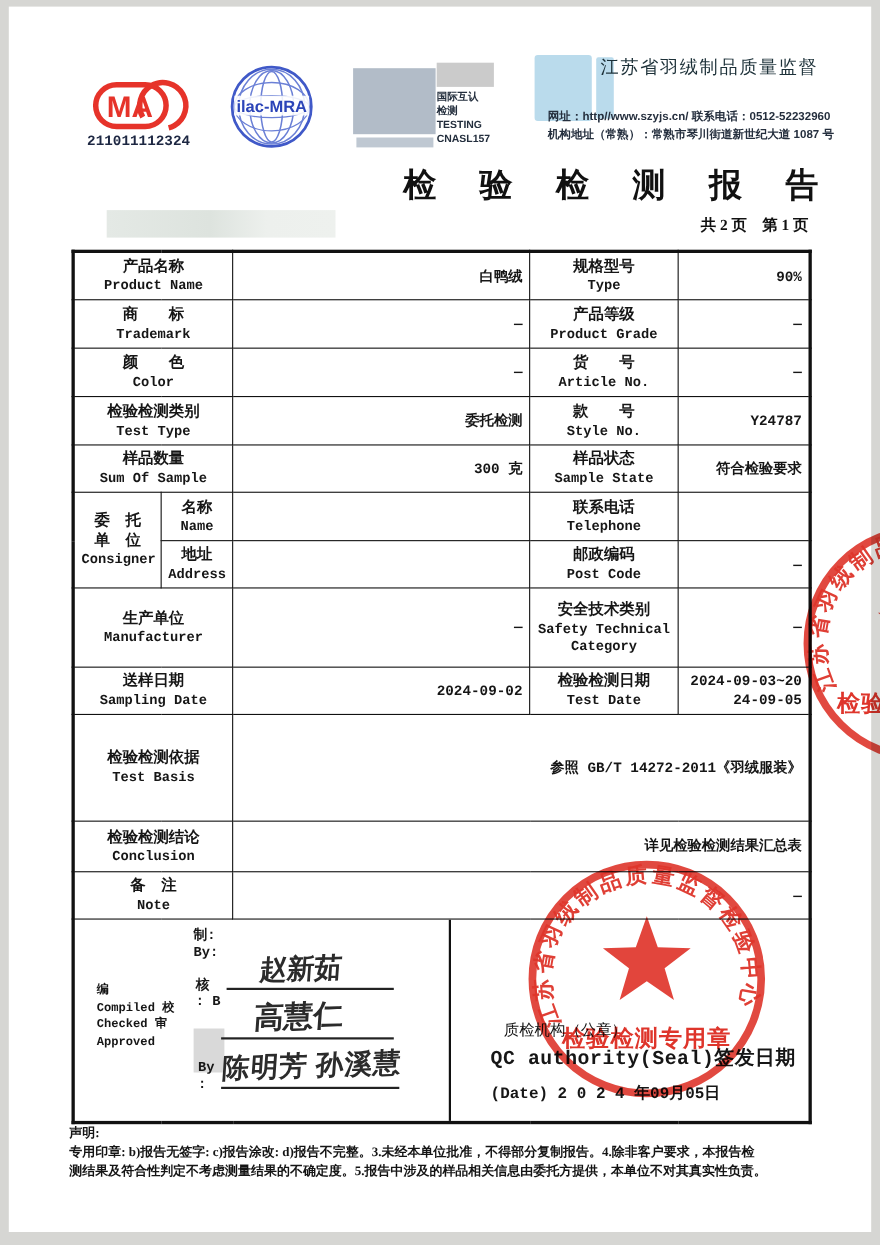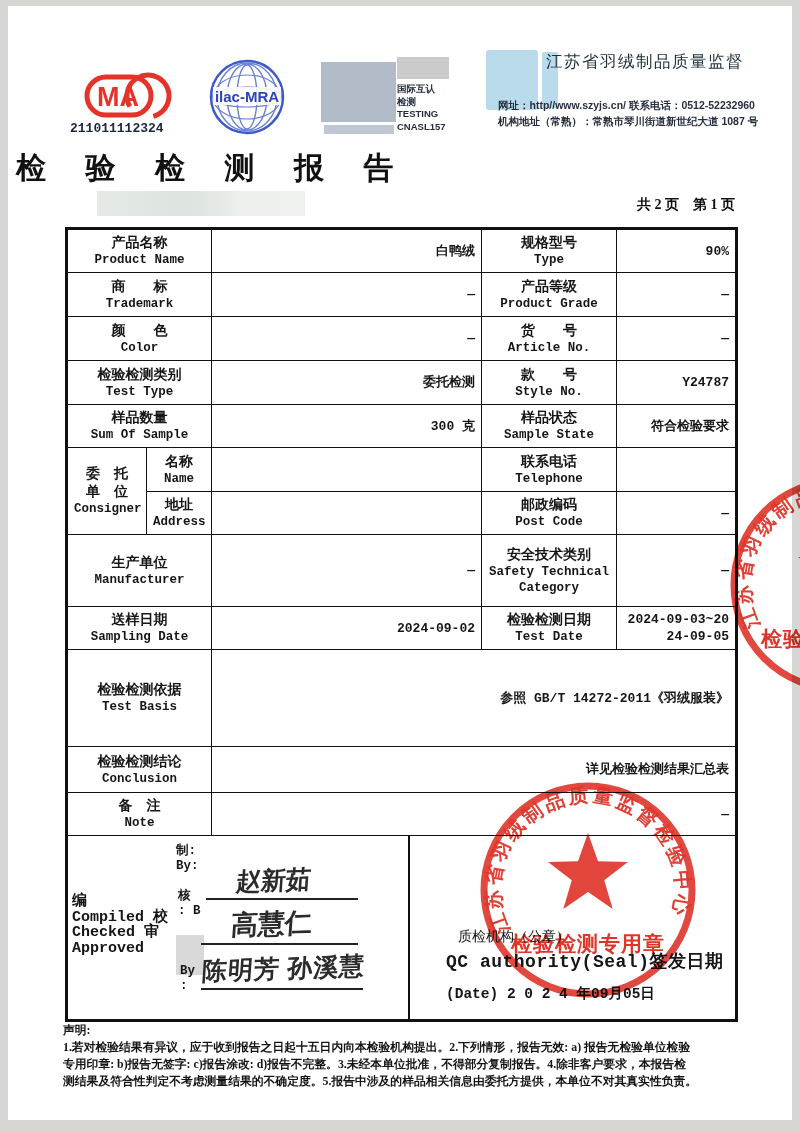"211011112324" .cma-code { text-align: none -> center }
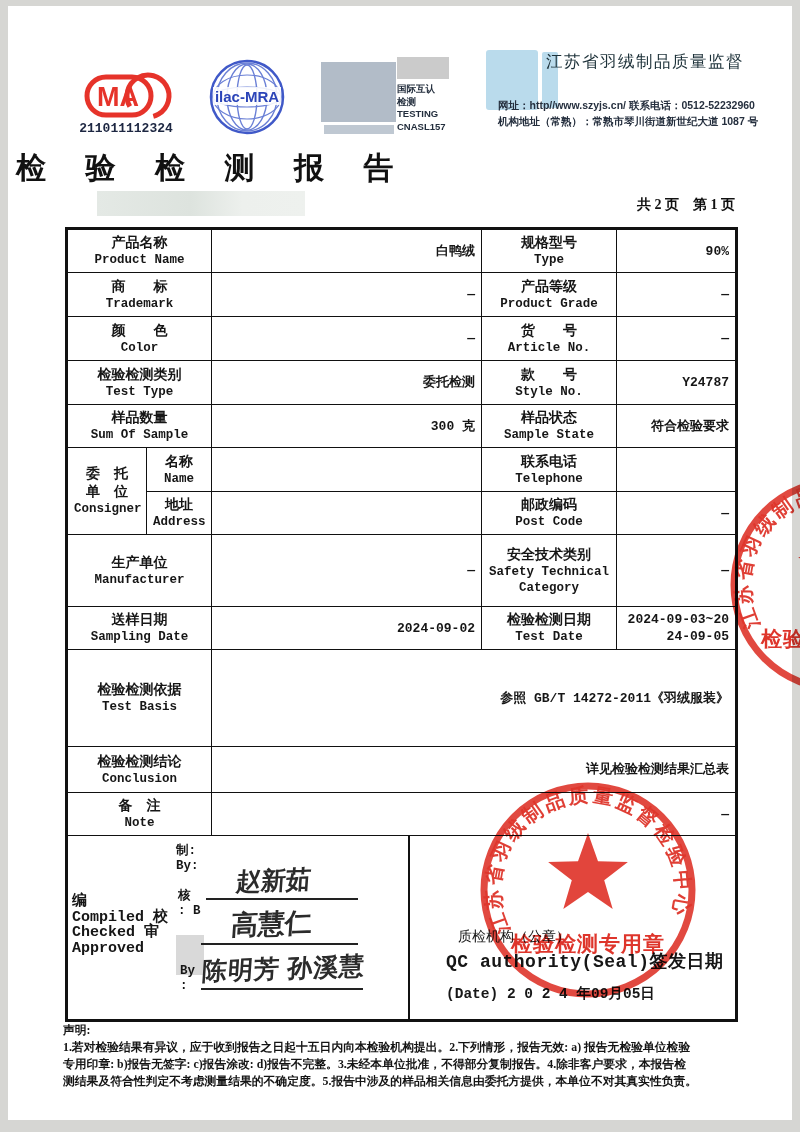"检 验 检 测 报" .doc-title { text-align: left -> right }
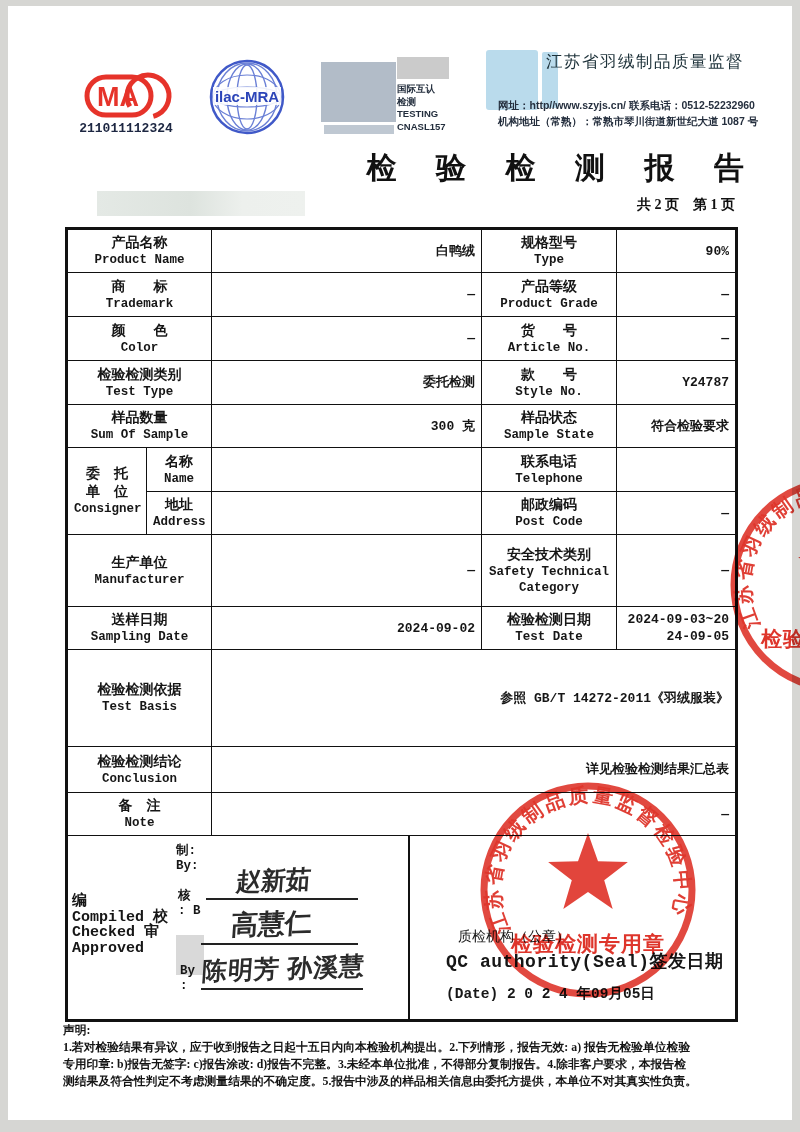"编 Compiled 校 Checked 审" .sig-leftlabels { font-size: 15px -> 11px; left: 4px -> 20px }
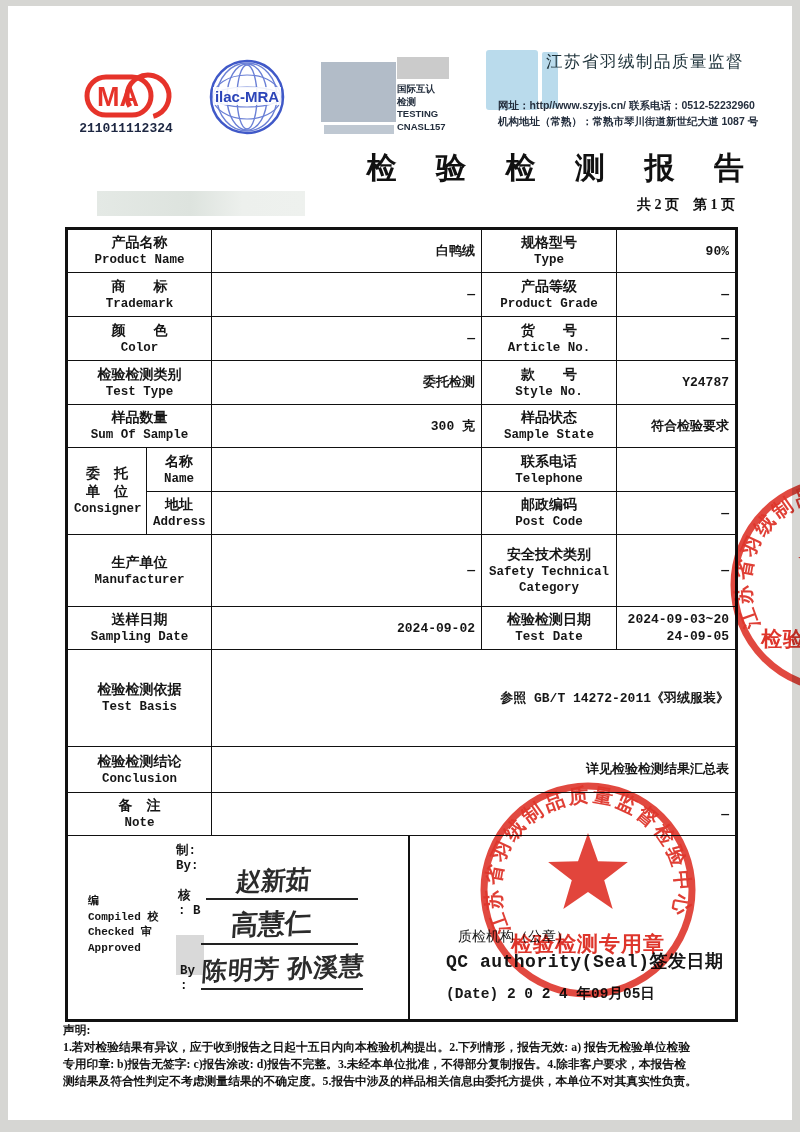"1.若对检验结果有异议，应于收到报告之日起十五日内向本检验机构提出。2.下列情形" div { html: <div>1.若对检验结果有异议，应于收到报告之日起十五日内向本检验机构提出。2.下列情形，报告无效: a) 报告无检验单位检验</div> -> none }
